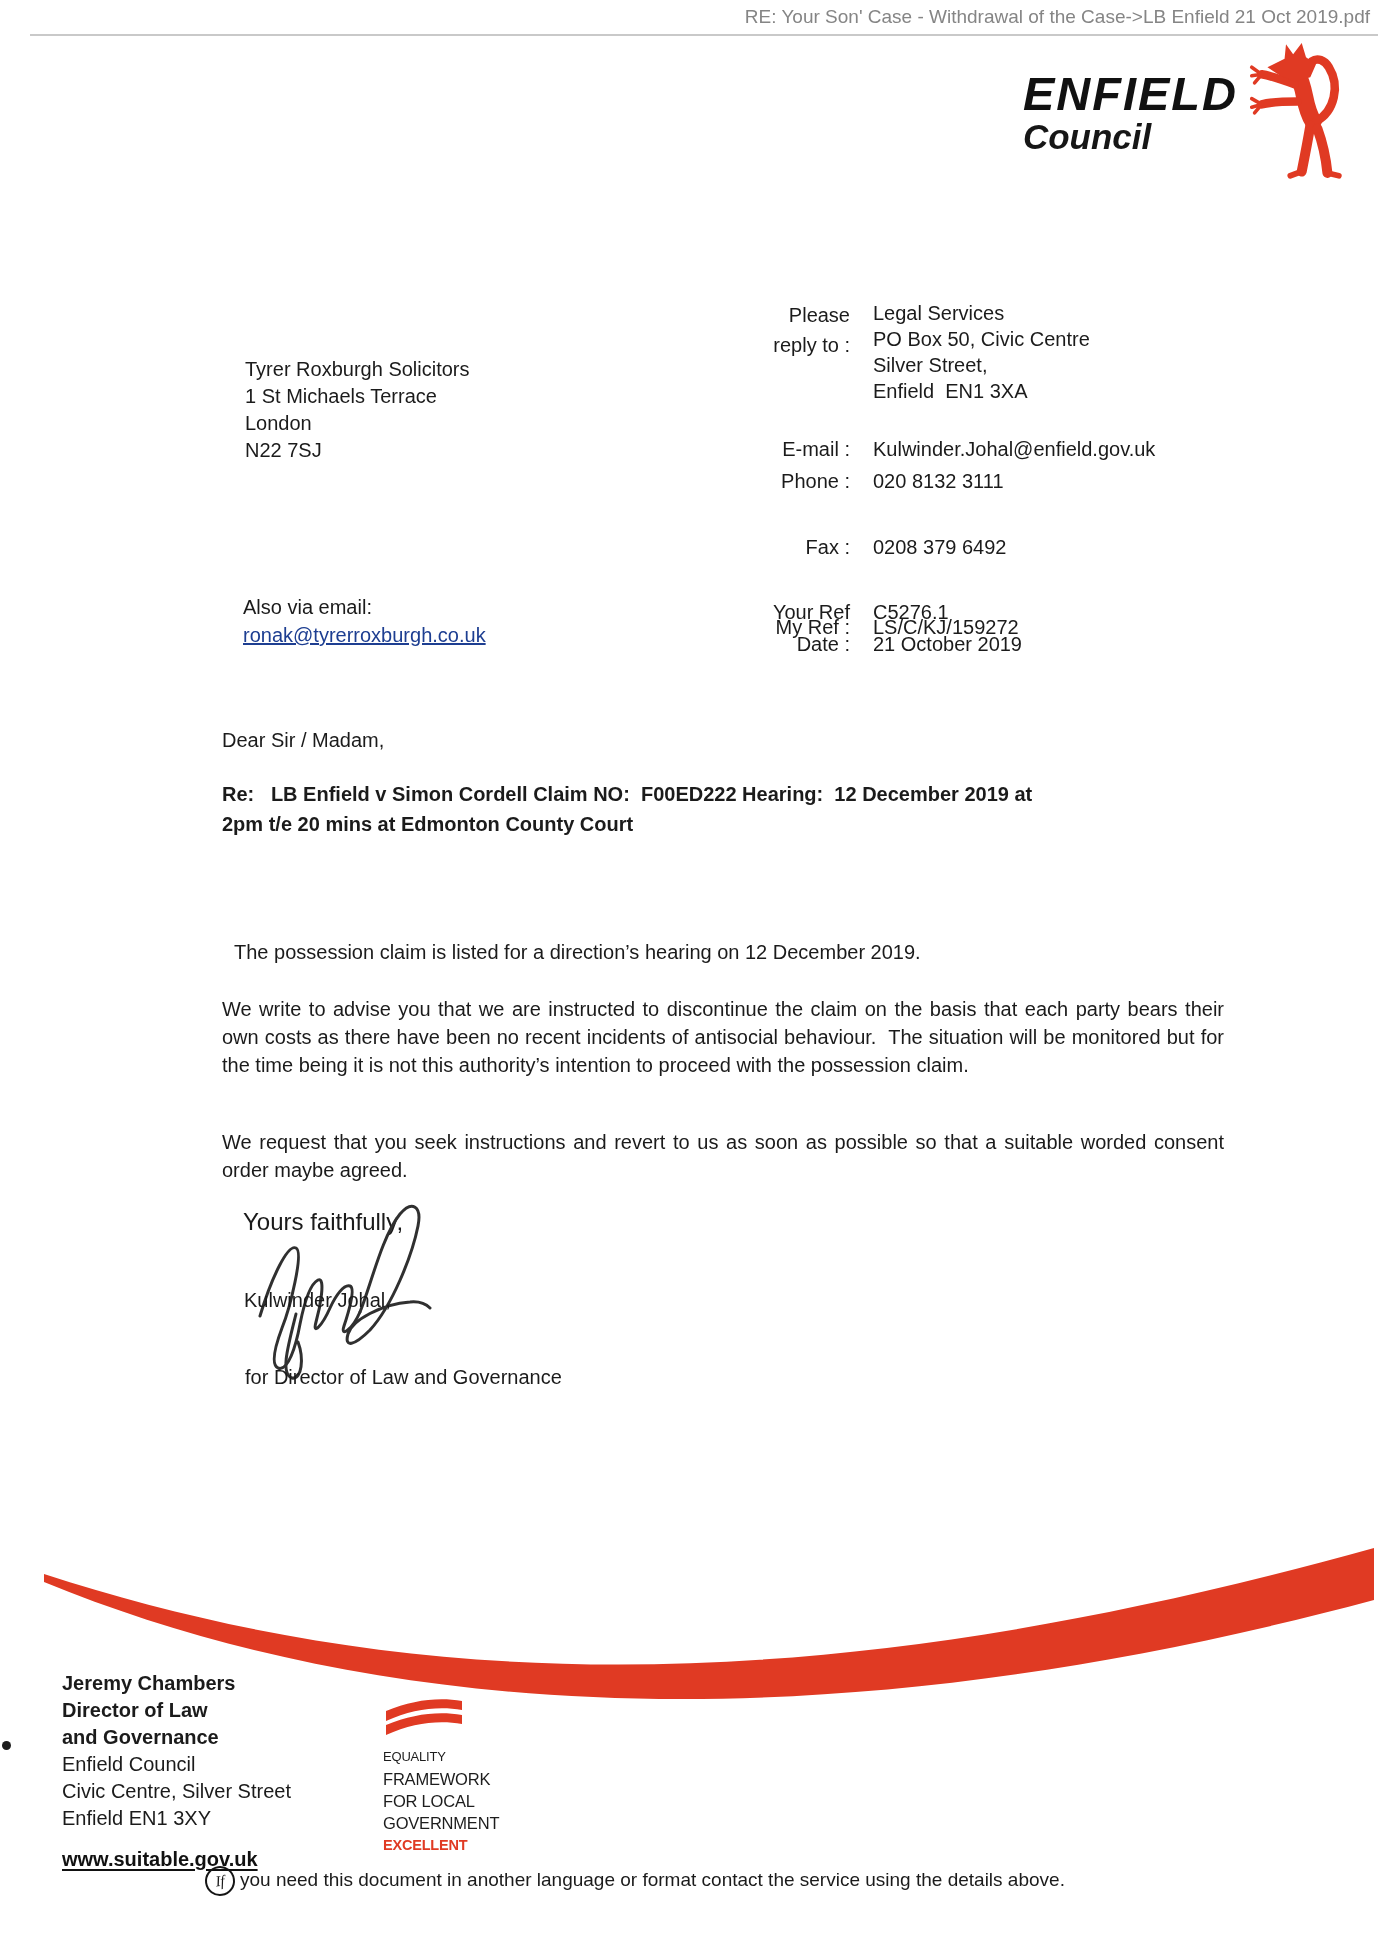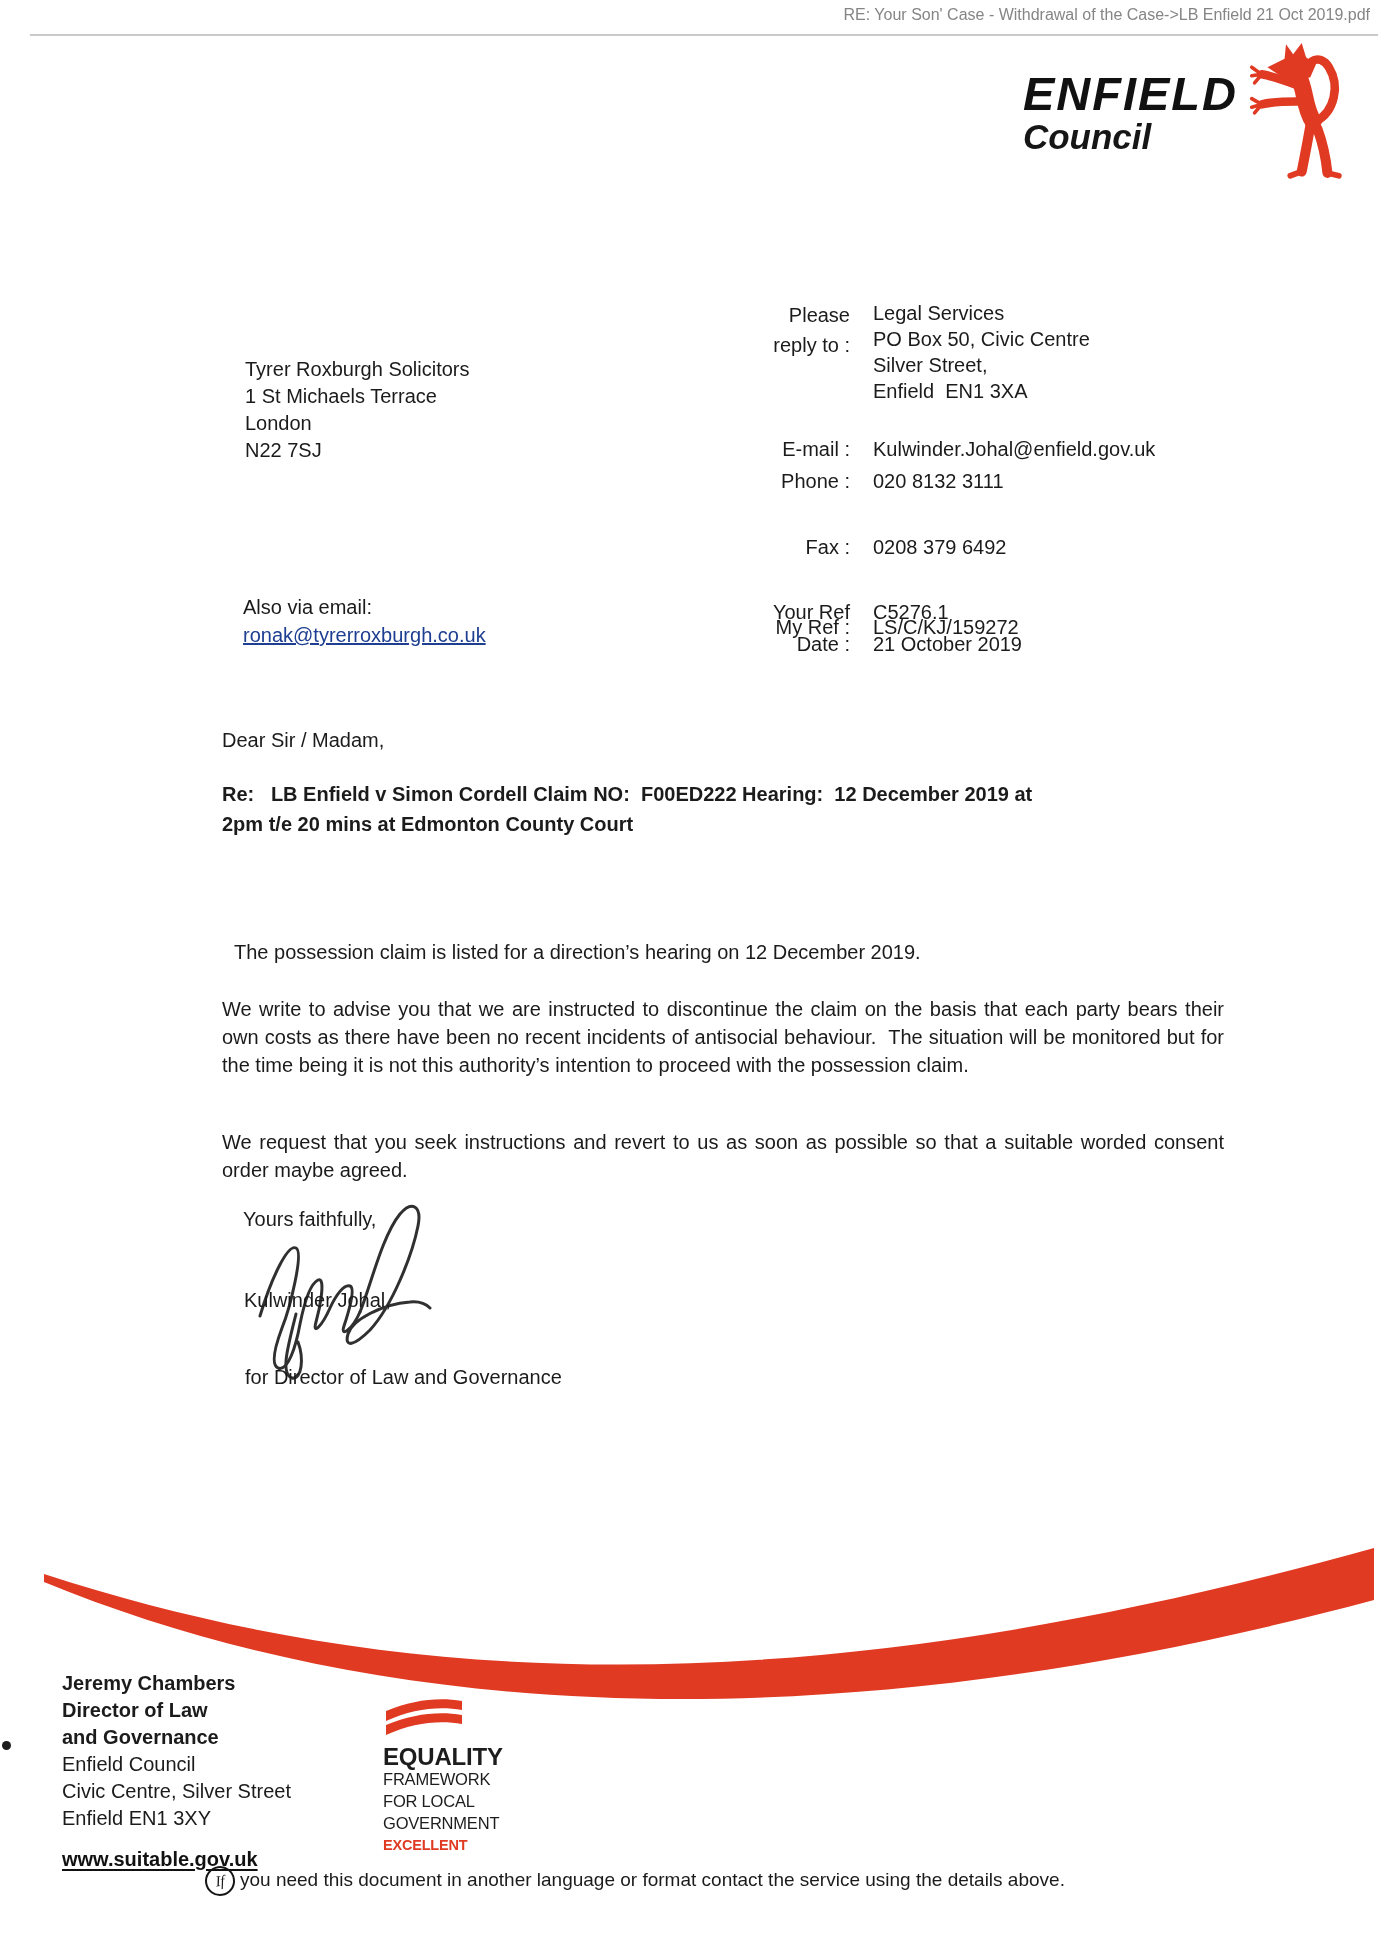"RE: Your Son' Case -" .pdf-filename { font-size: 16px -> 19px }
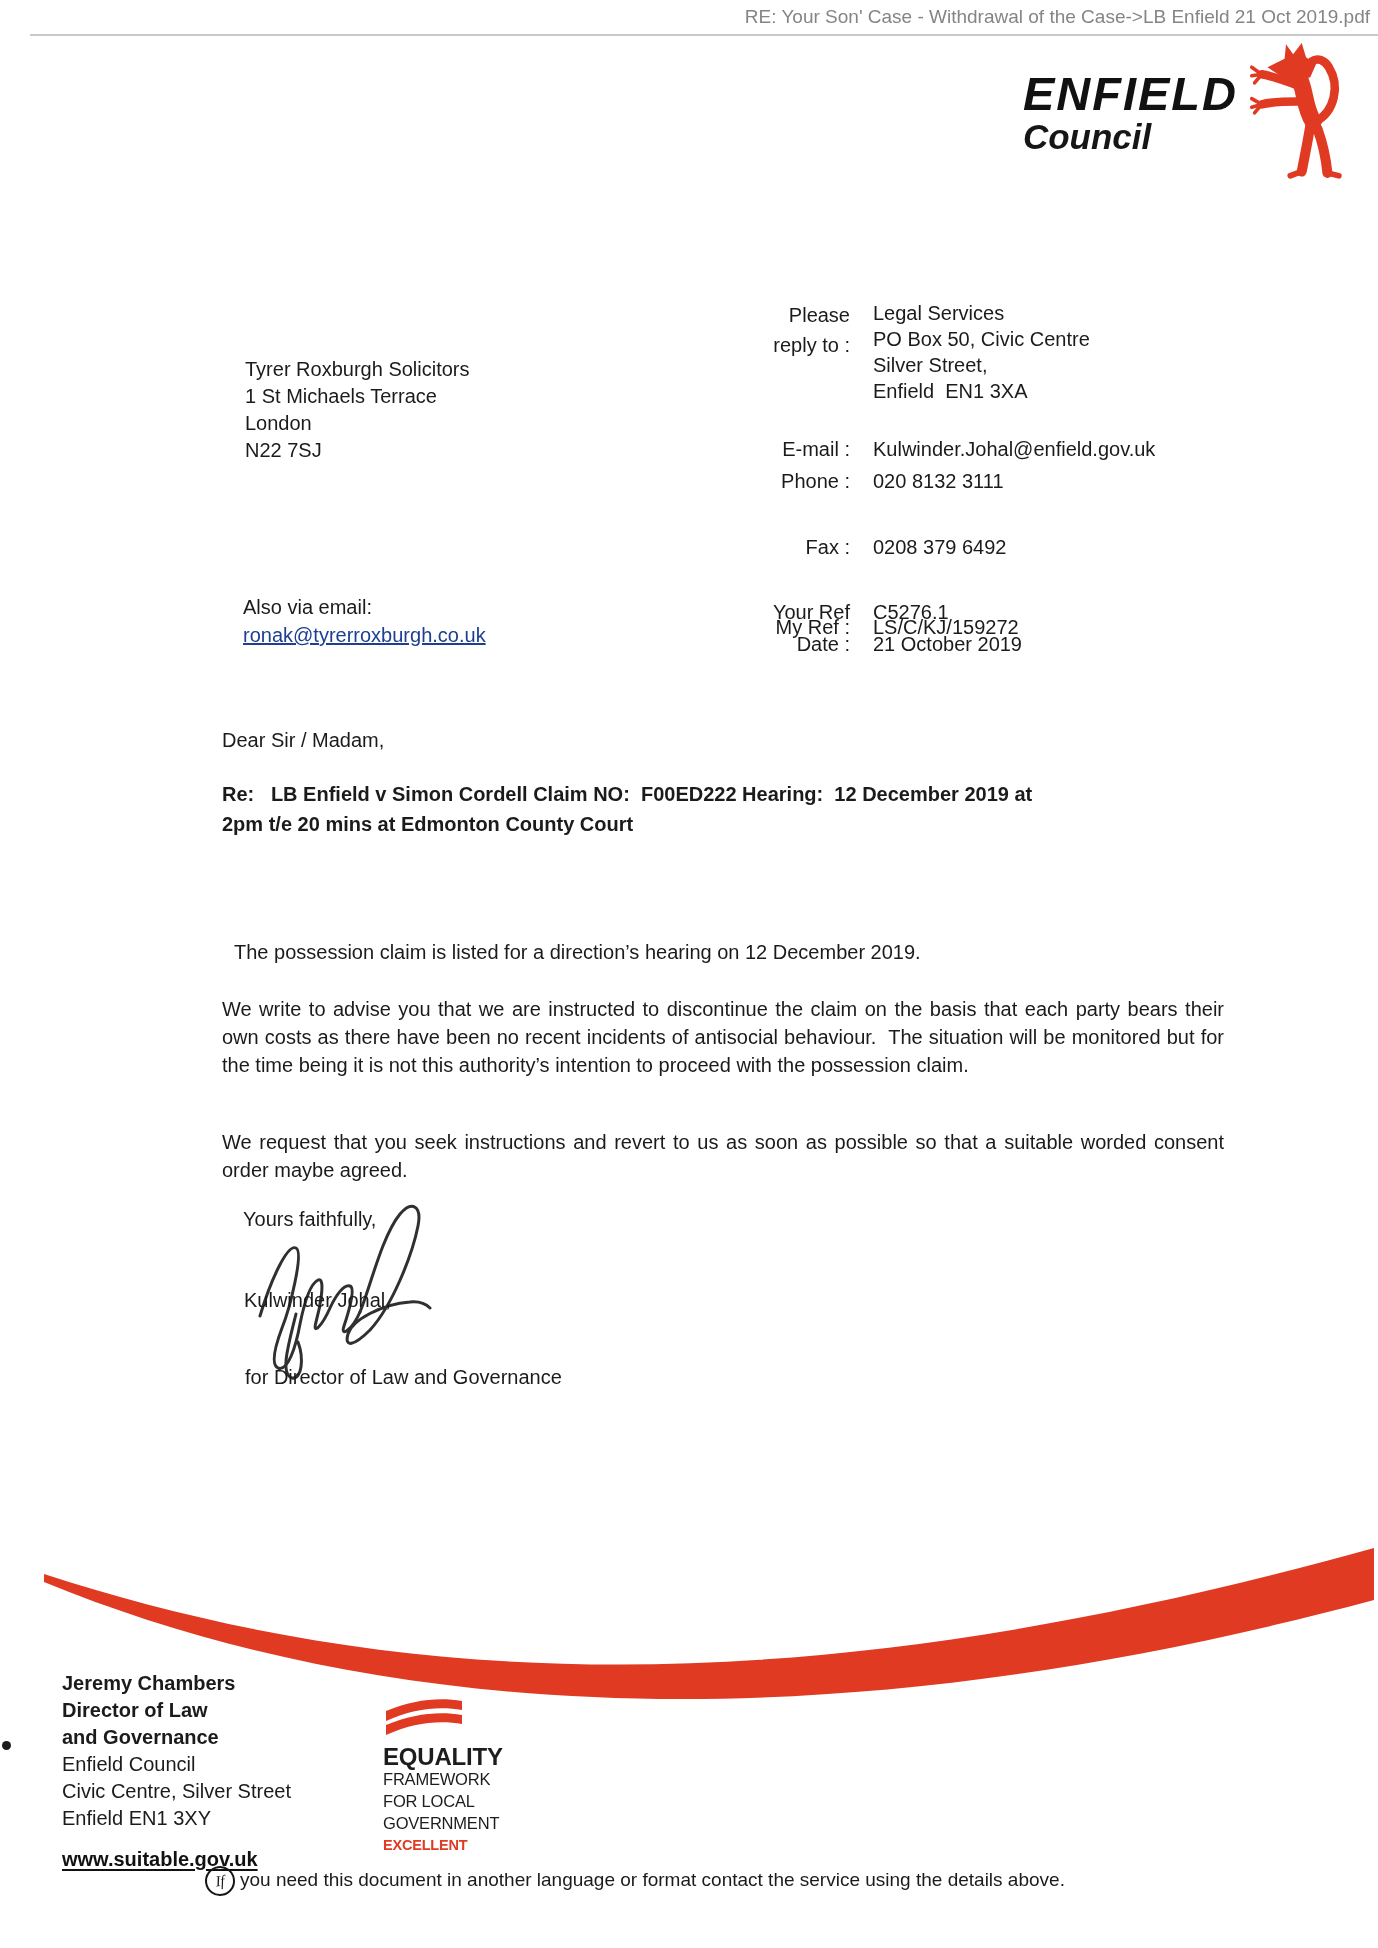"Yours faithfully," .valediction { font-size: 20px -> 24px }
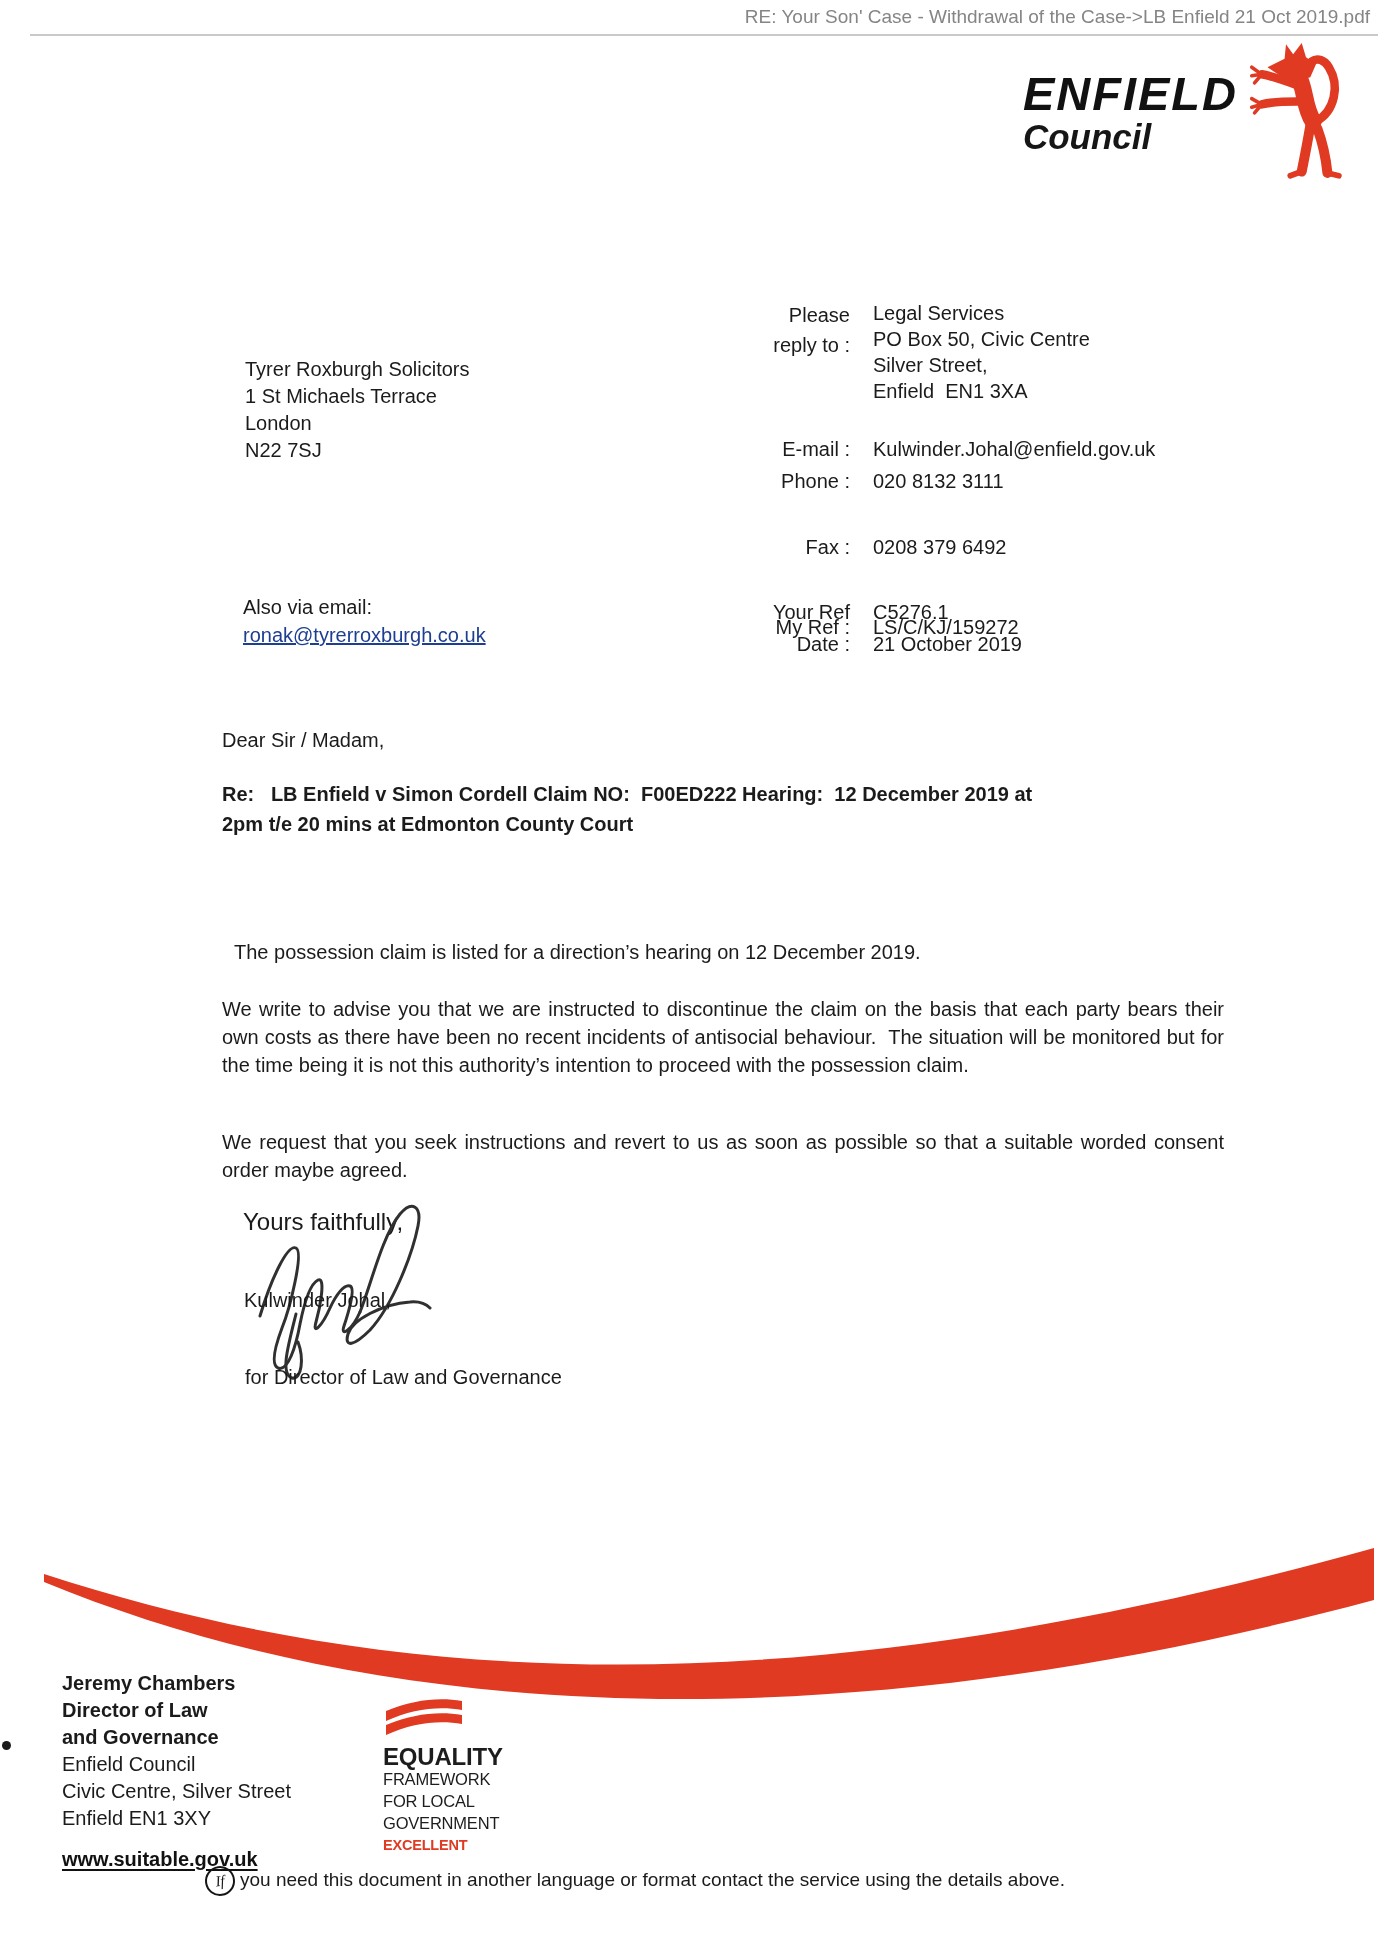"EQUALITY" .eq-l0 { font-size: 24px -> 13px; font-weight: bold -> normal }
